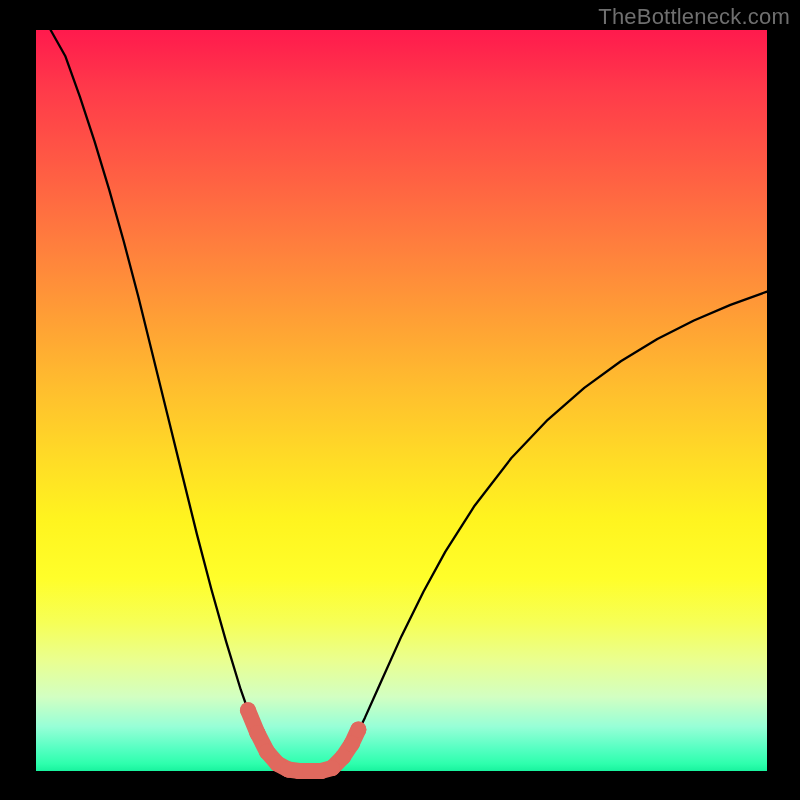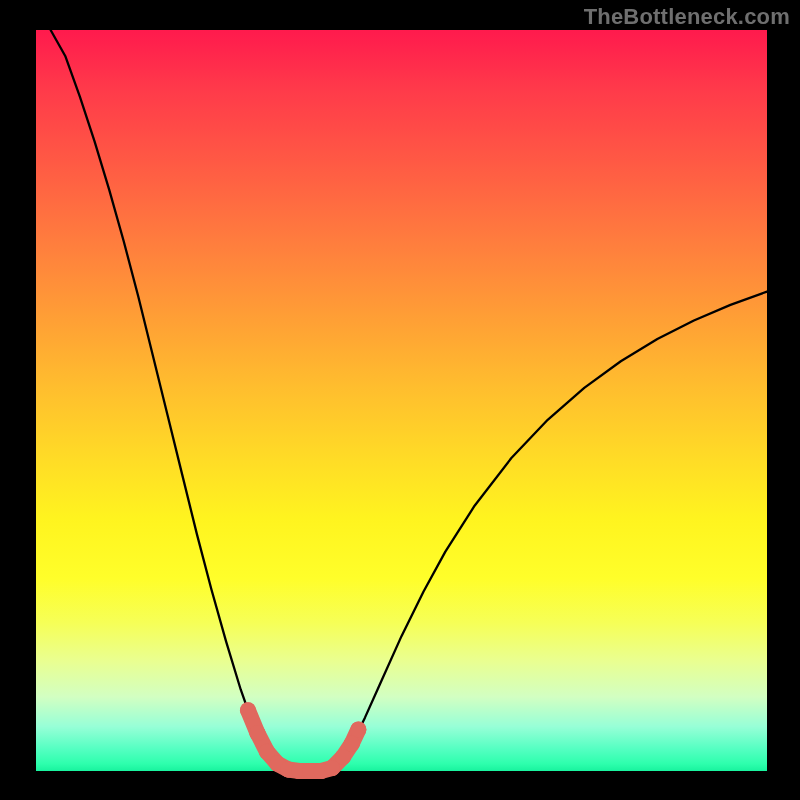"TheBottleneck.com" .attribution { font-weight: 700 -> 400 }
